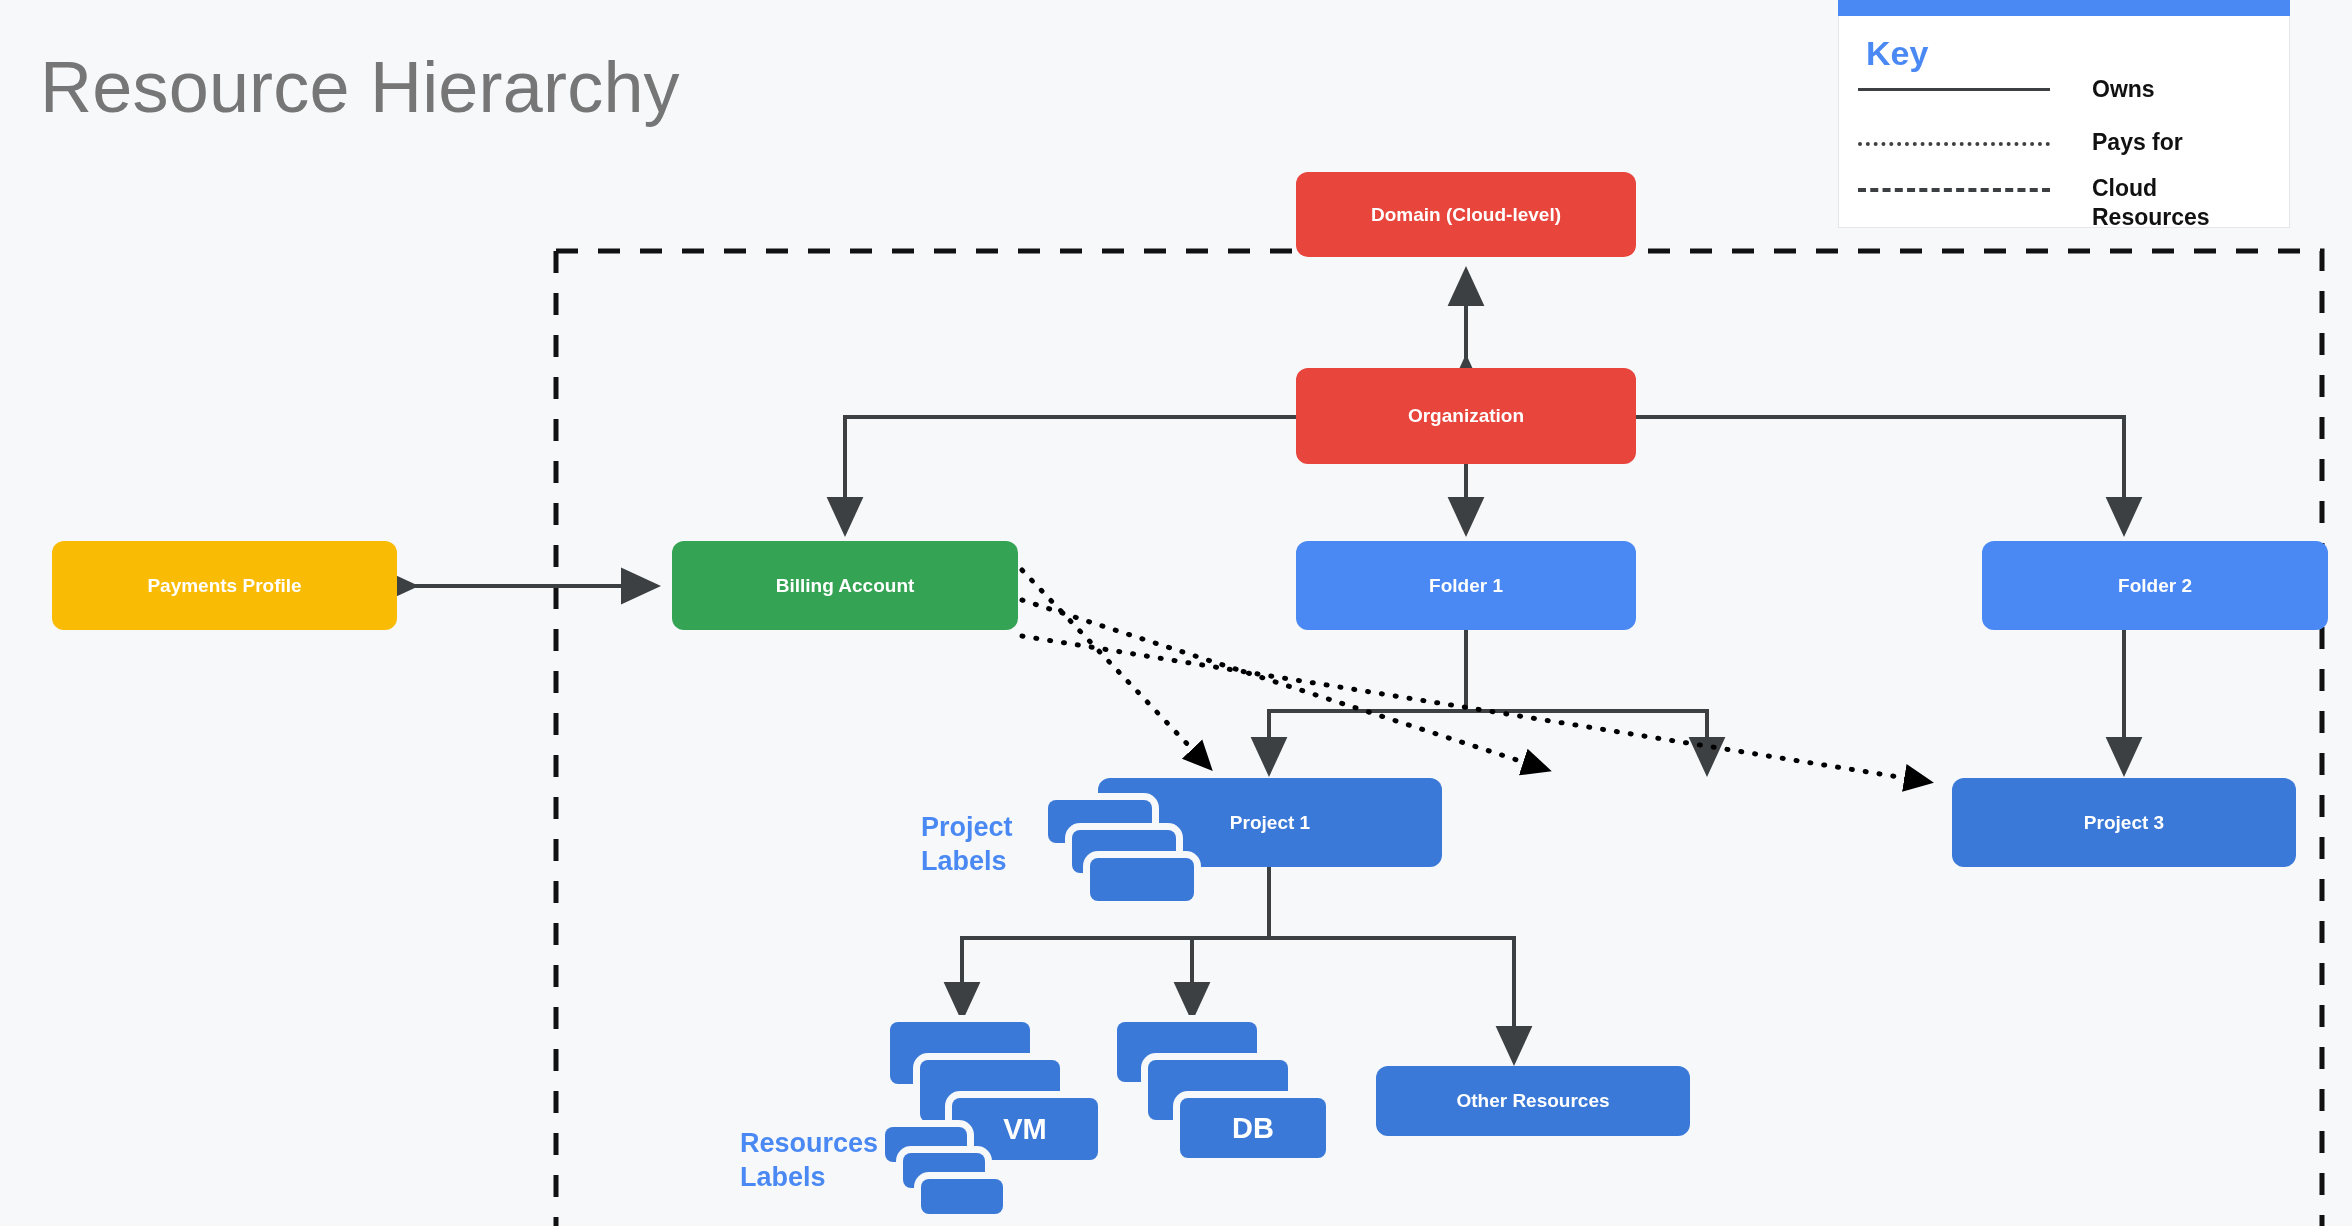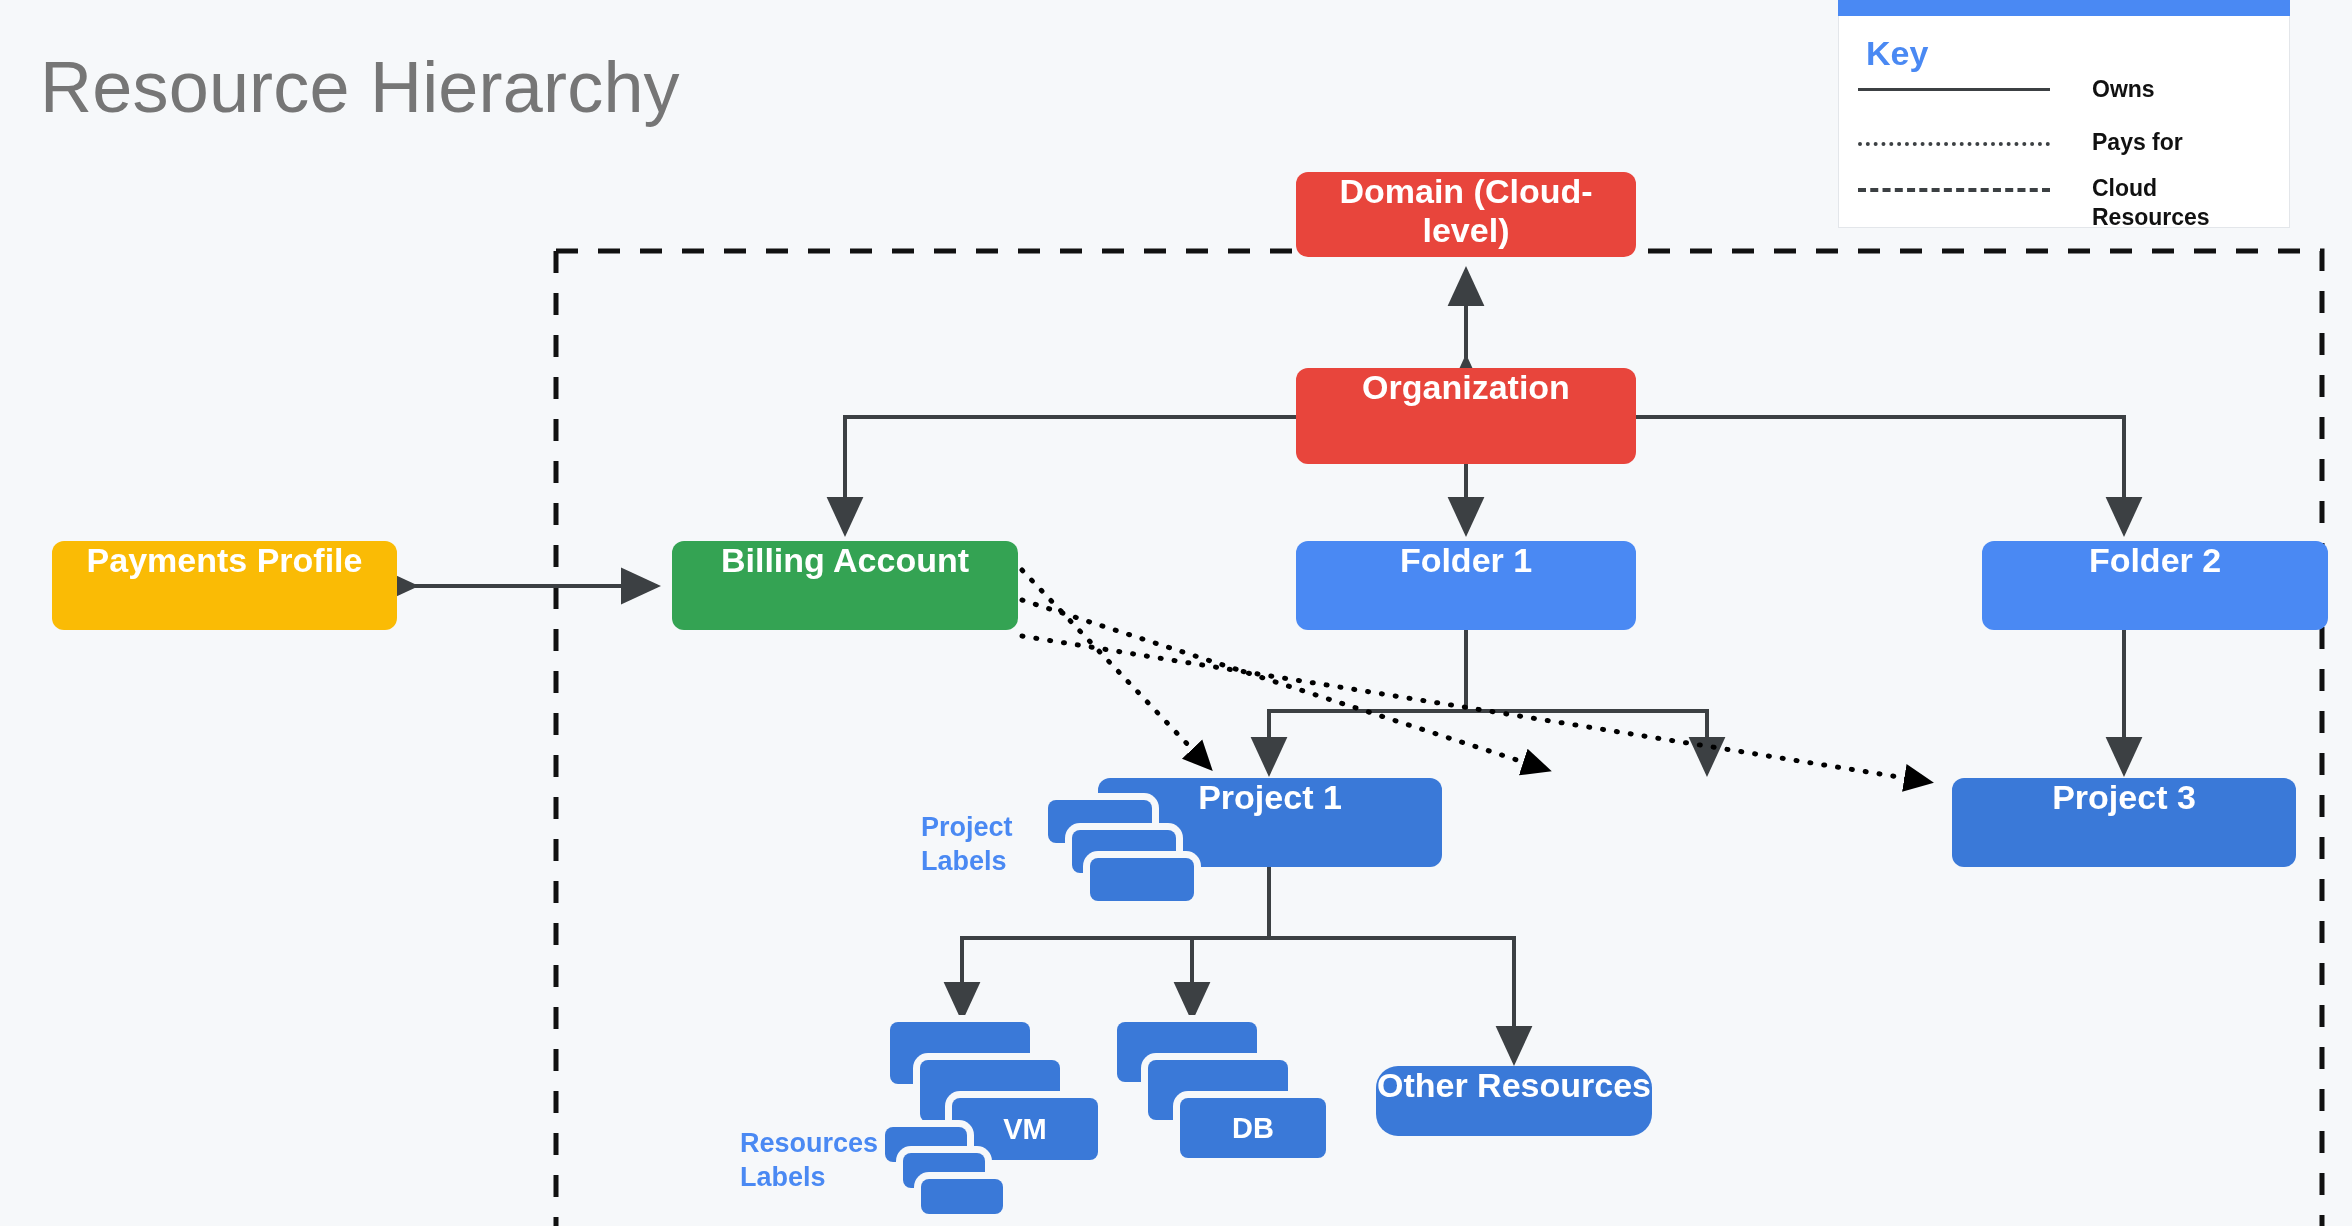"Domain (Cloud-level)" .node { align-items: none -> center; font-size: 34px -> 19px }
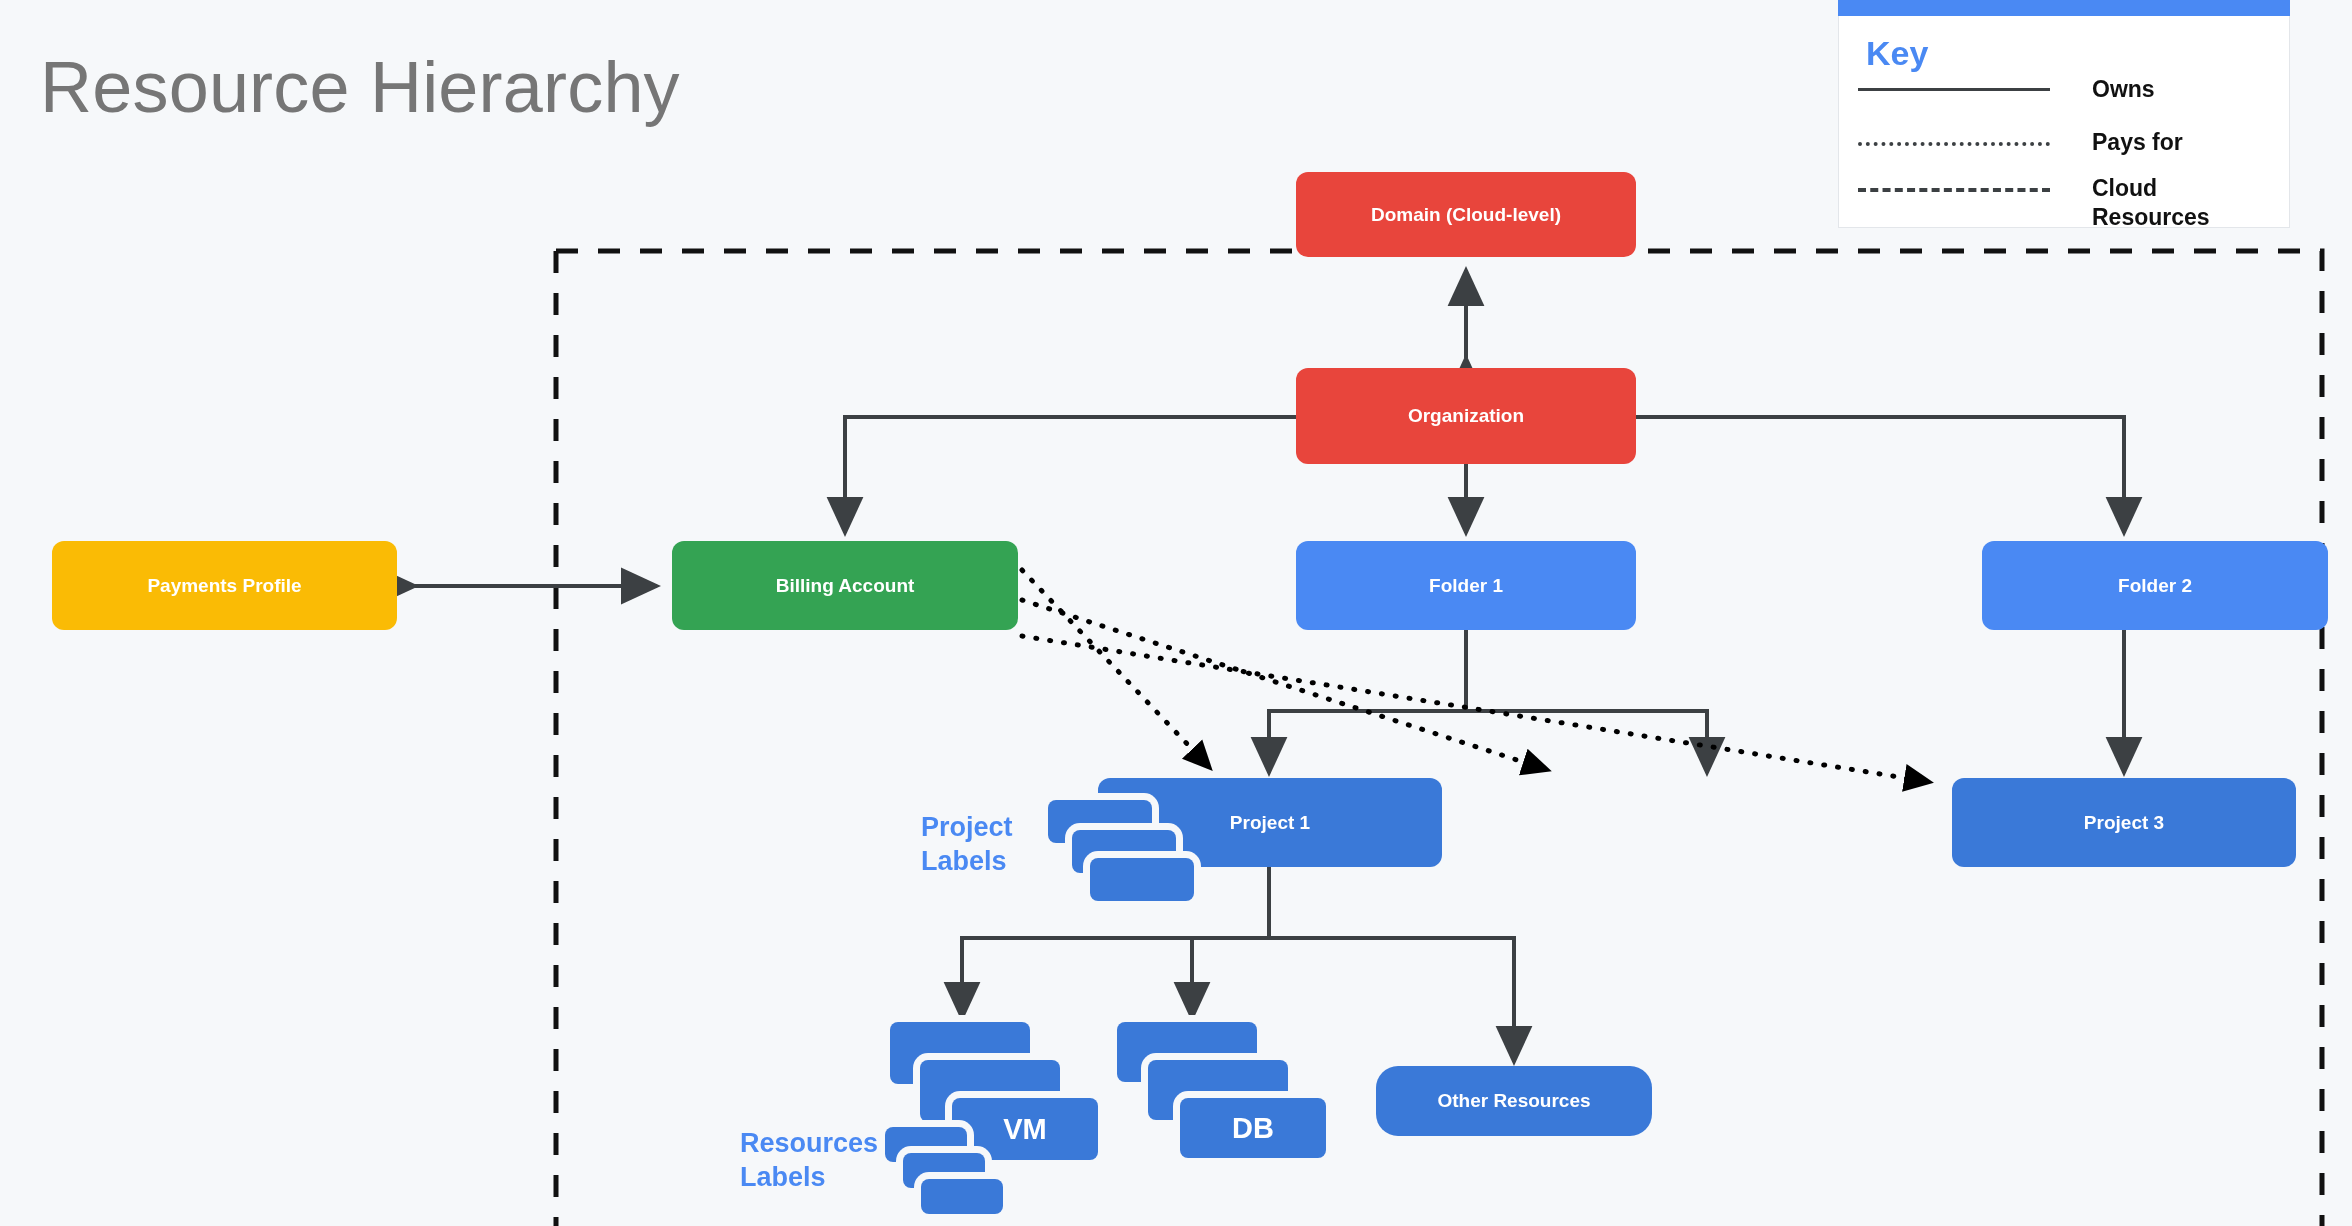"Other Resources" div.node { border-radius: 22px -> none; width: 276px -> 314px }
